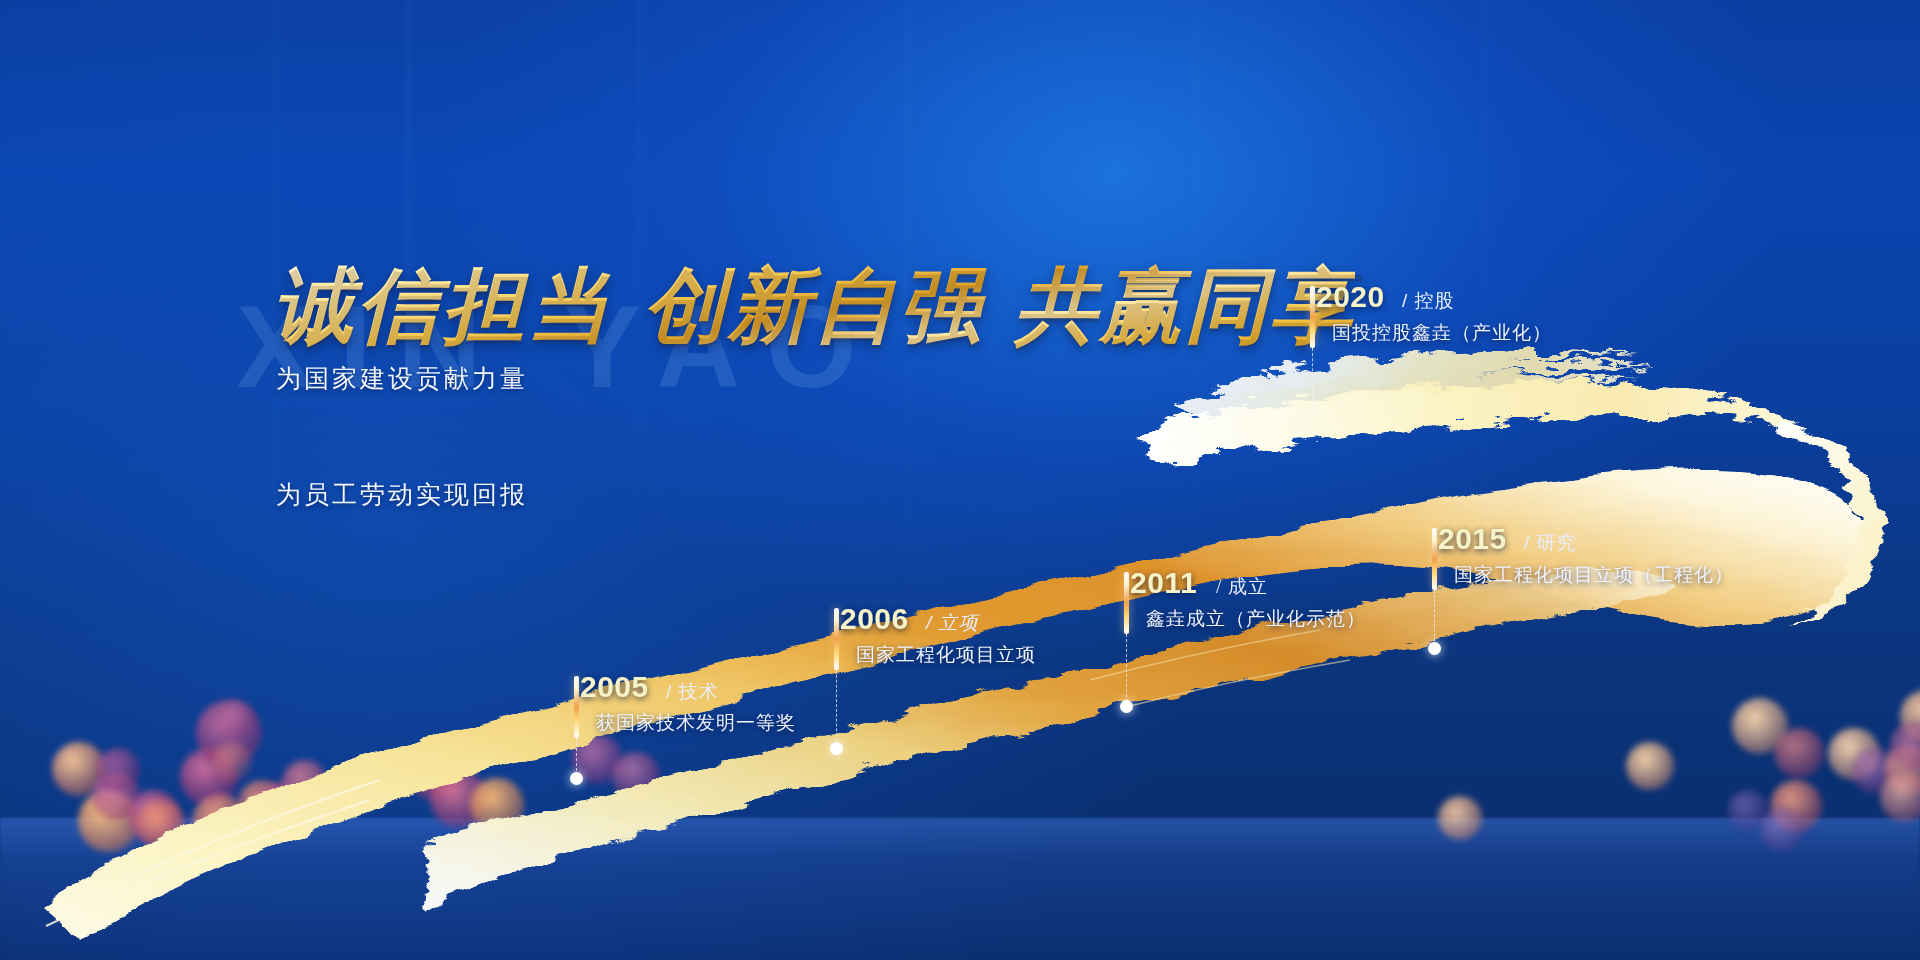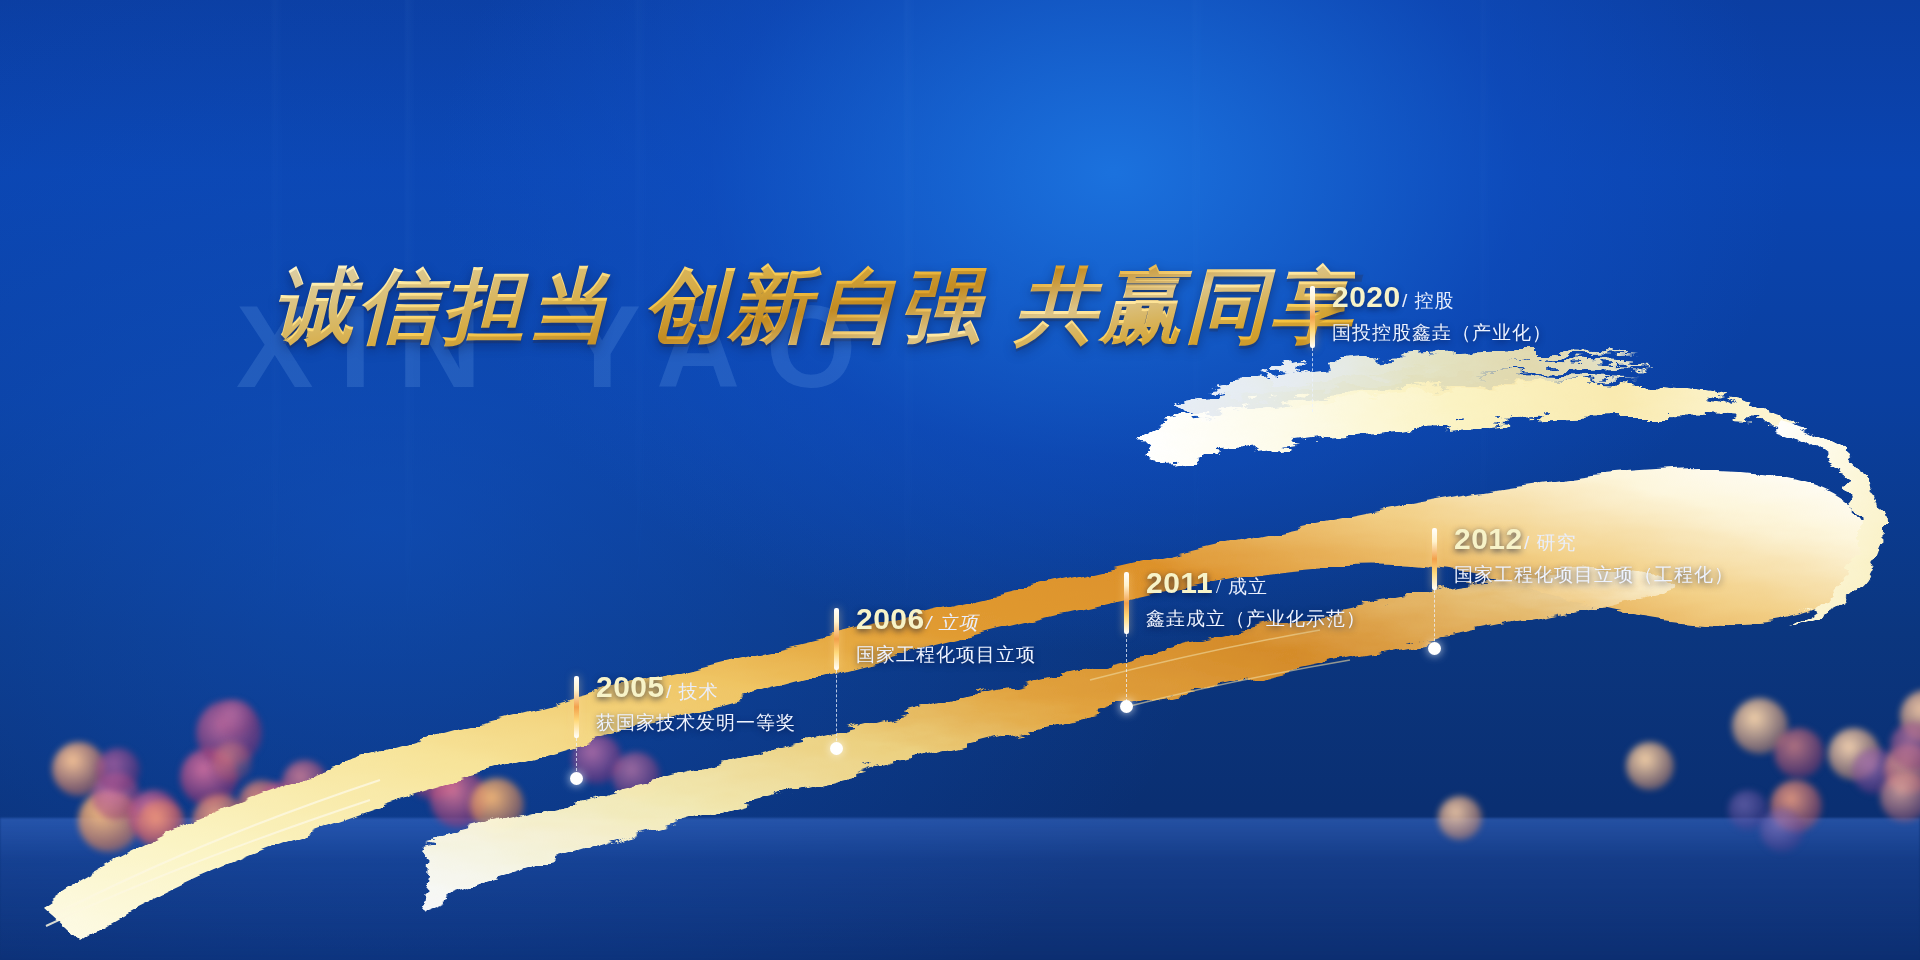"2020" .marker .yr { left: 22px -> 6px }
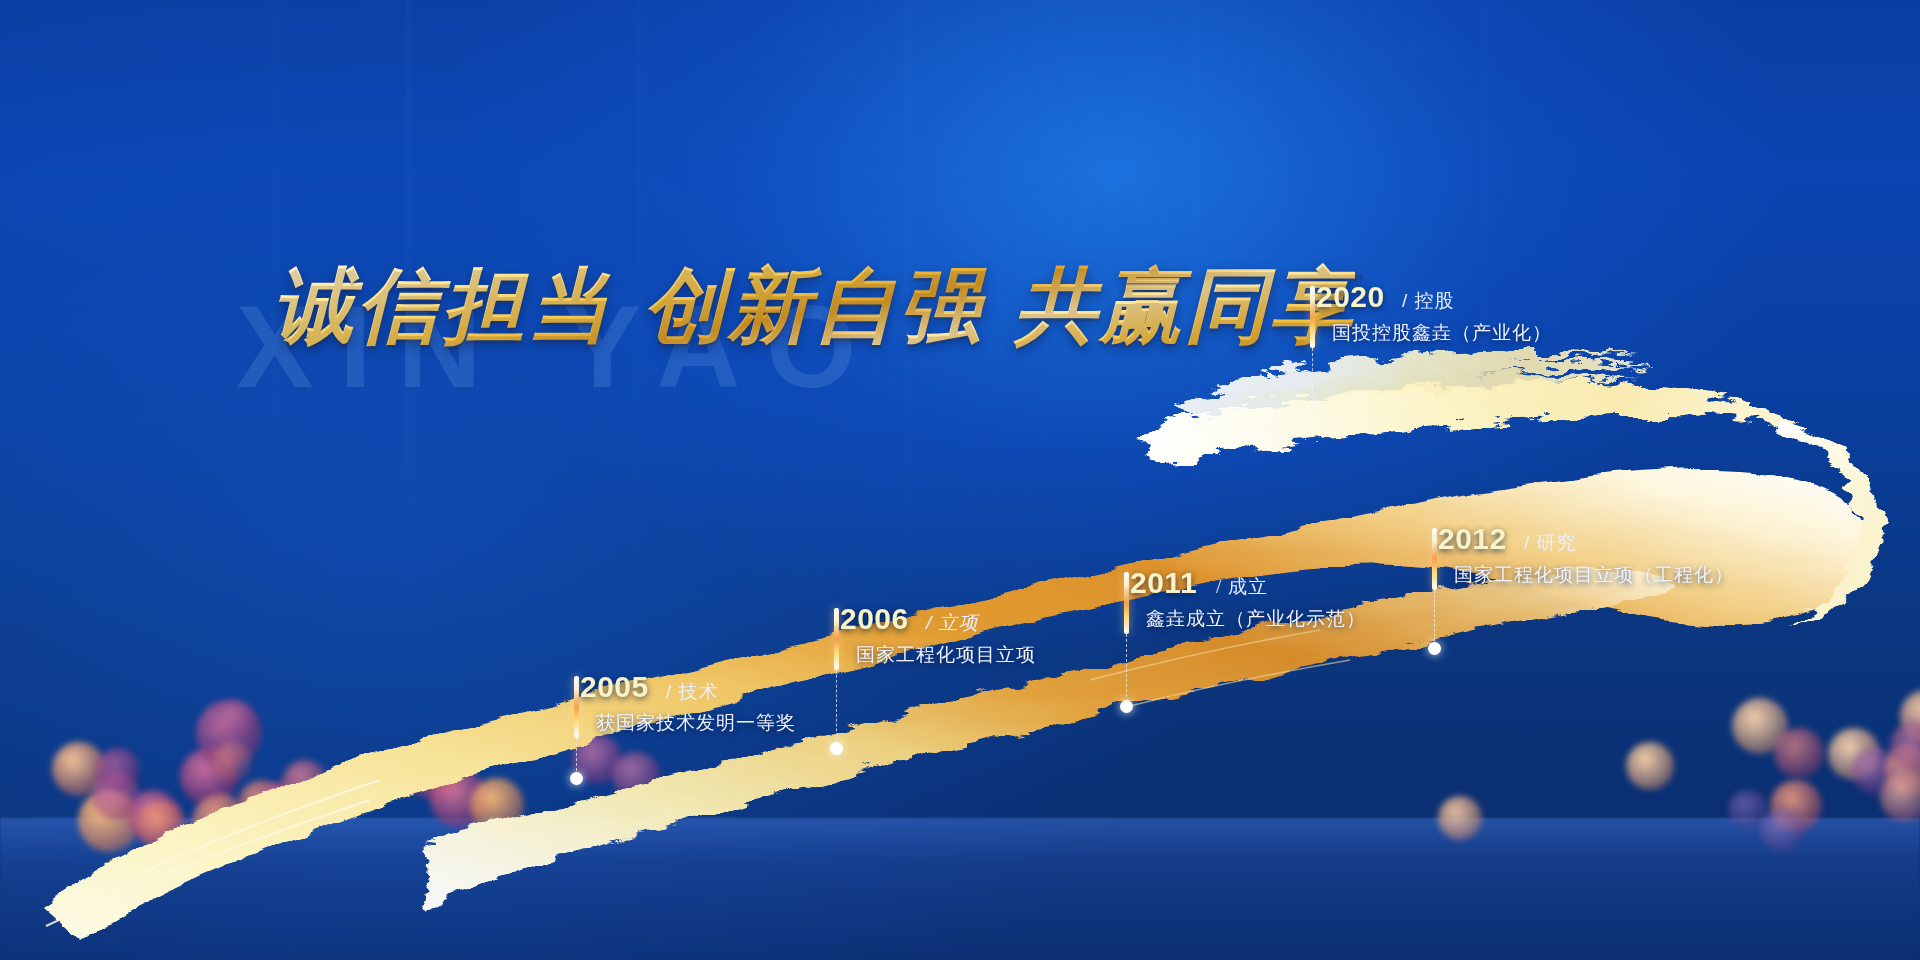"为国家建设贡献力量" div.sub { html: none -> <div>为国家建设贡献力量</div> }
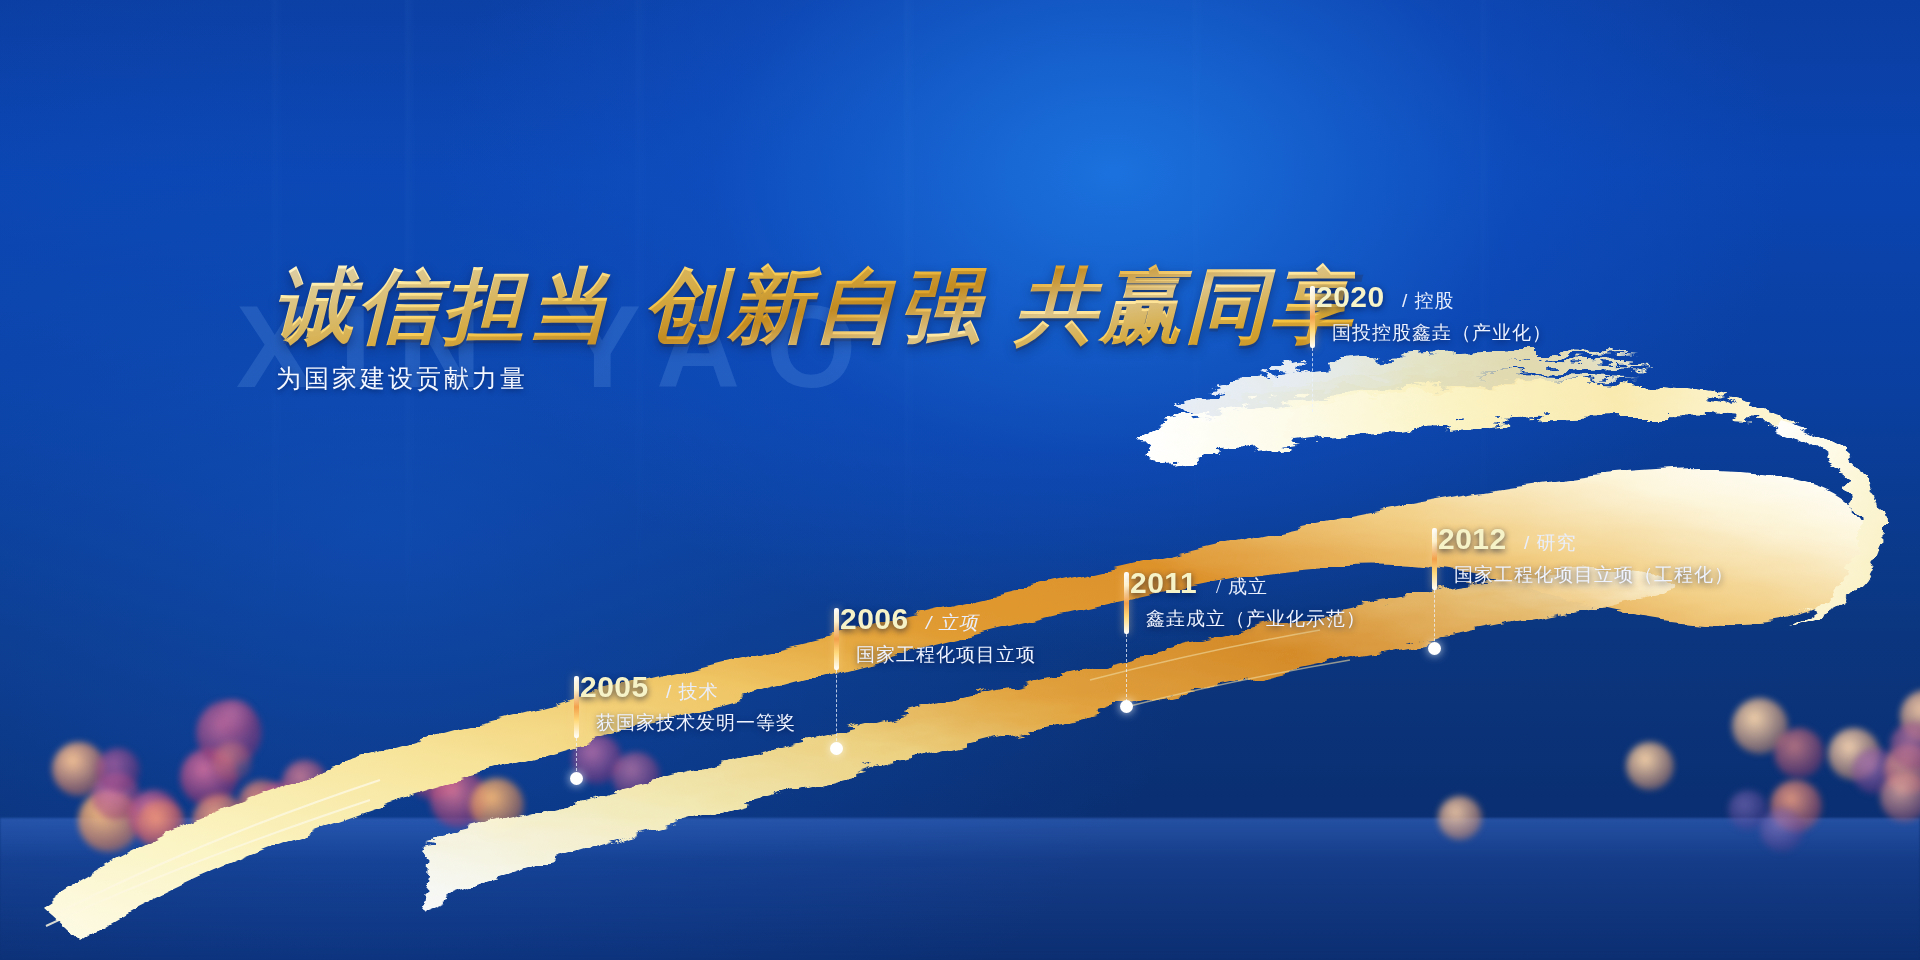"为员工劳动实现回报" div.sub { html: none -> <div>为员工劳动实现回报</div> }
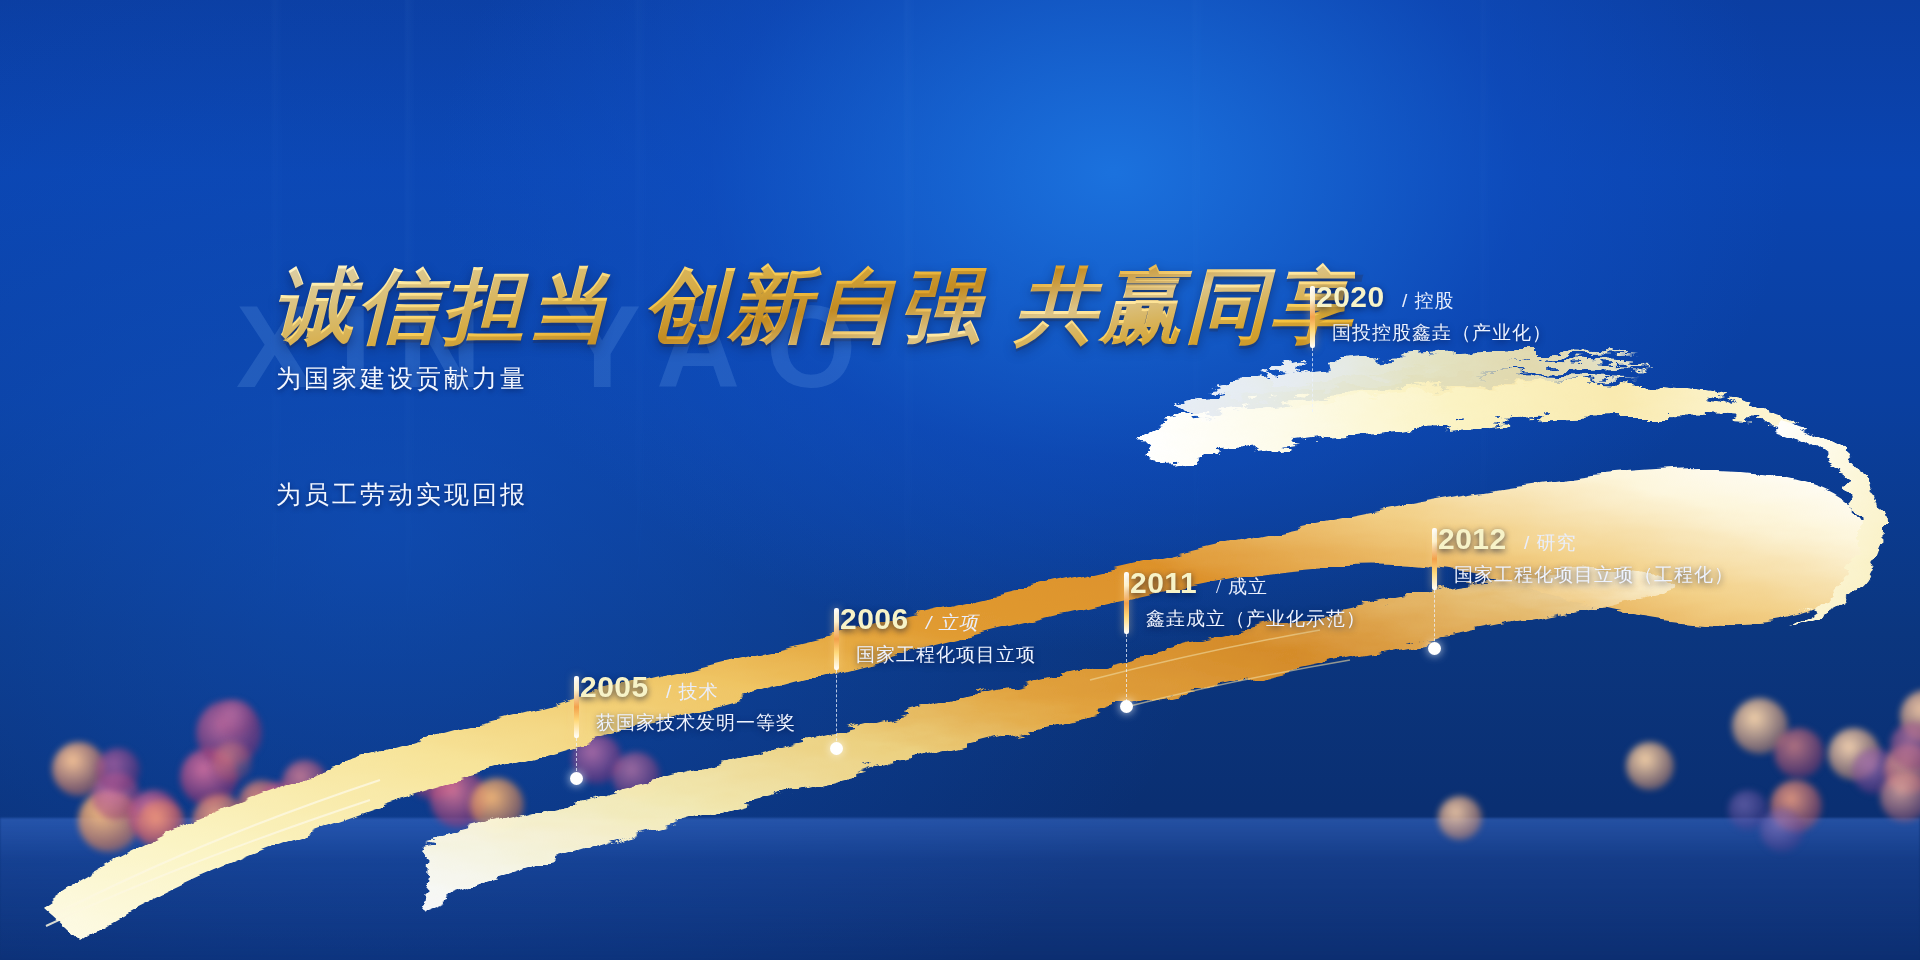"2012" div.yr { text: 2012 -> 2015 }
